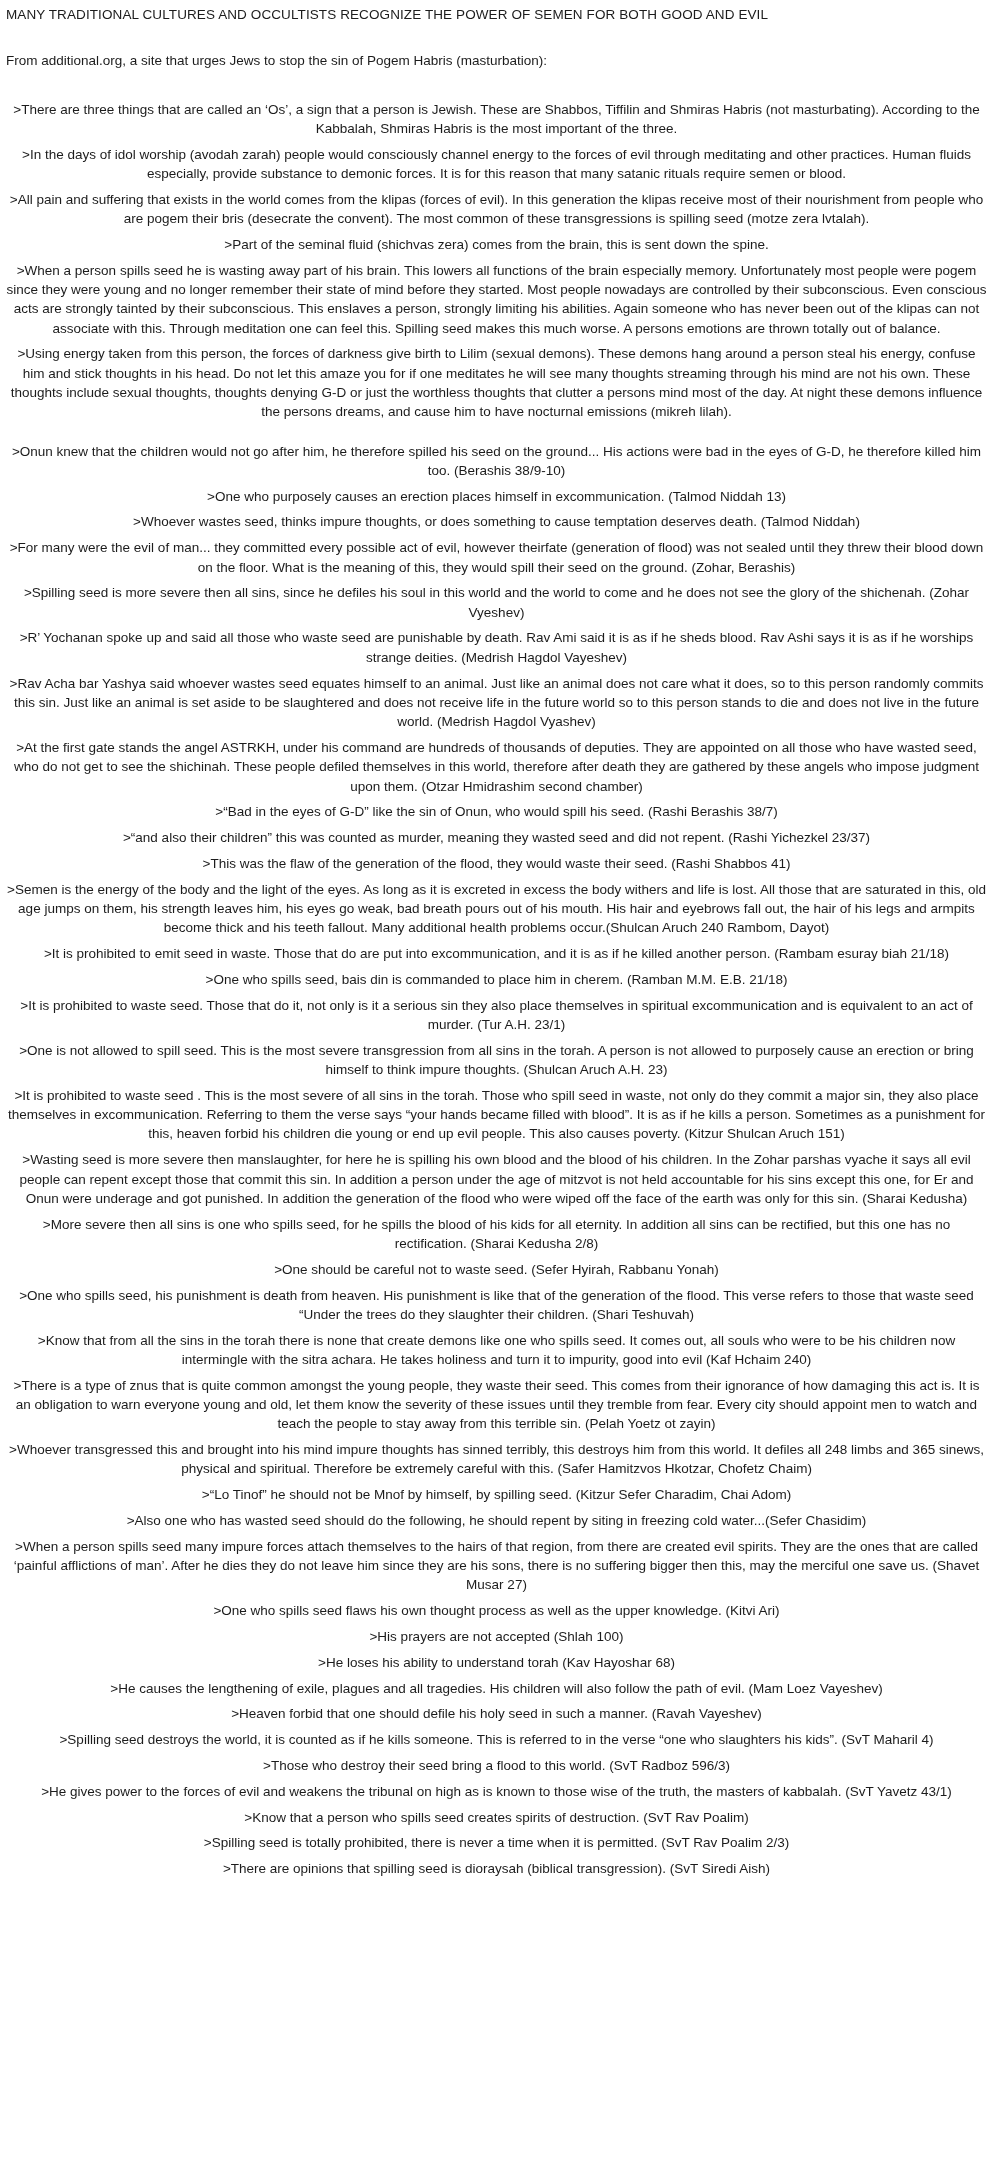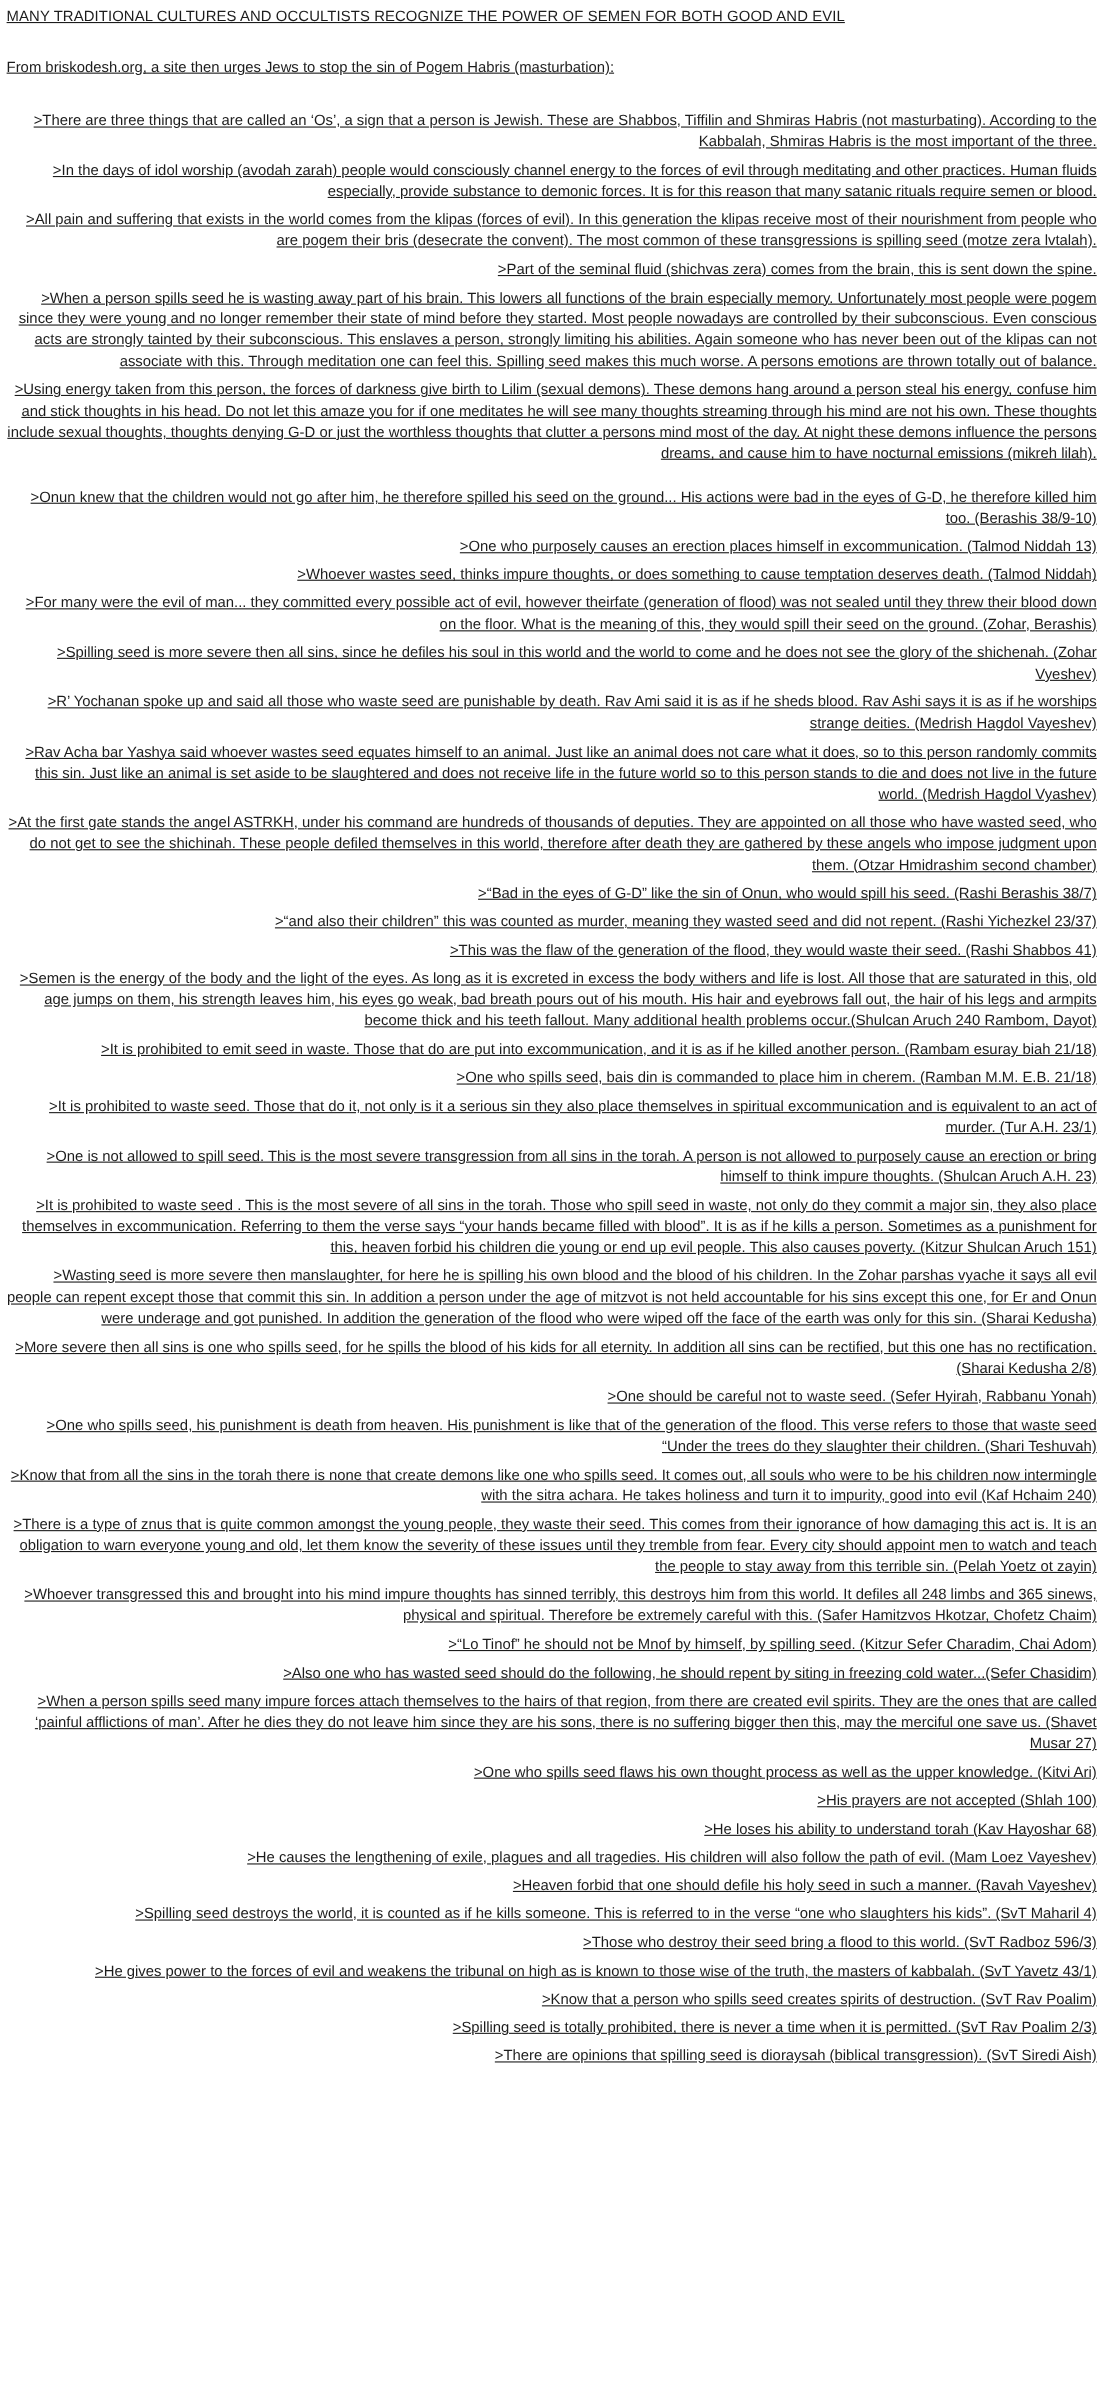"MANY TRADITIONAL CULTURES AND OCCULTISTS" .doc { padding: 5px 3px 10px 6px -> 5px 13px 10px 6px; text-decoration: underline -> none }
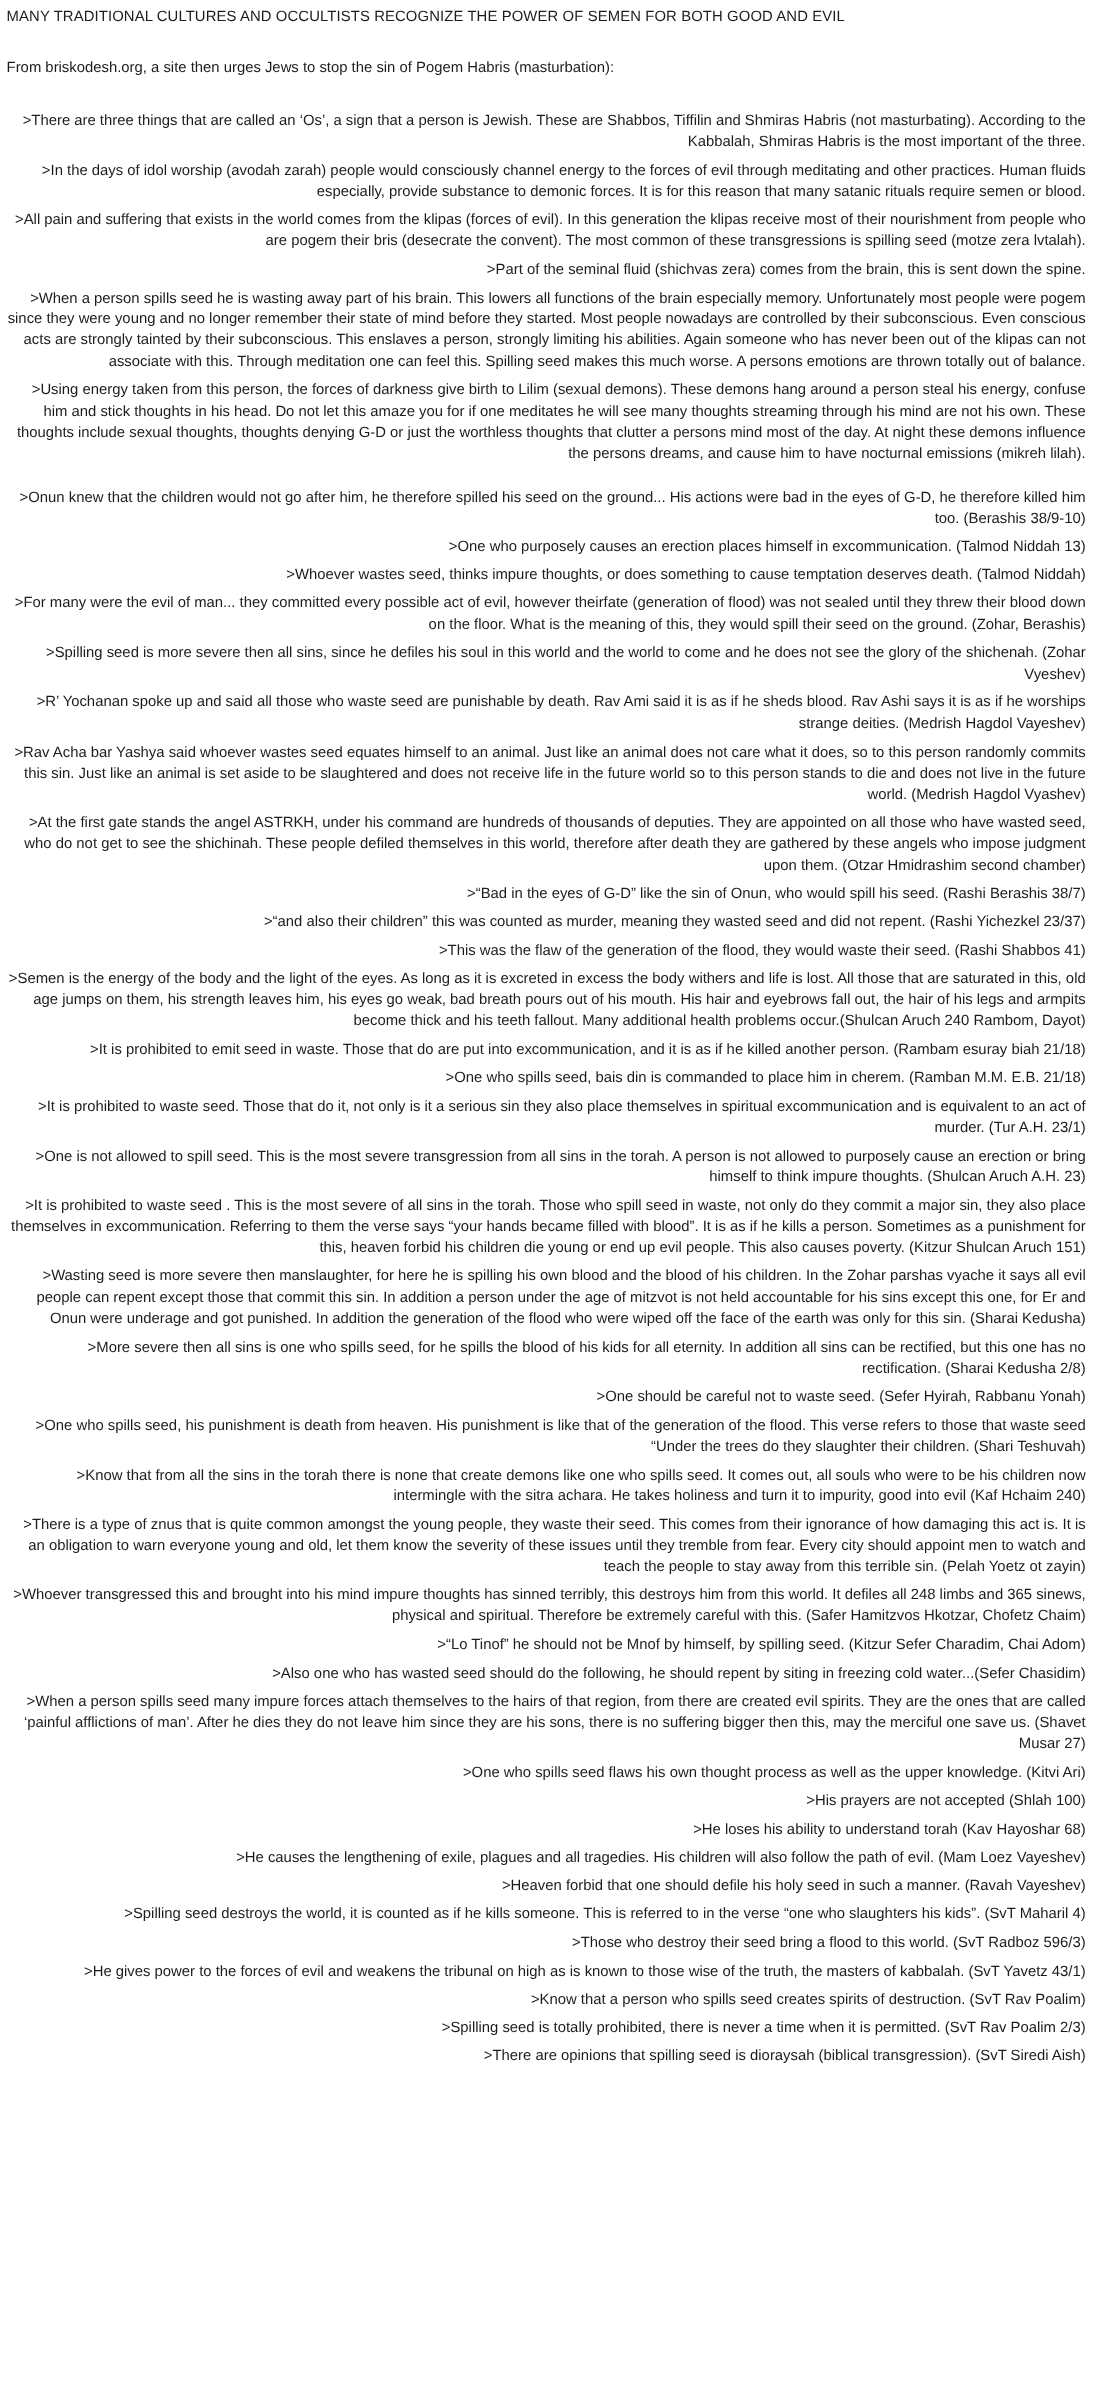"From briskodesh.org, a site then" p.intro-line { text: briskodesh.org, a site then -> additional.org, a site that }
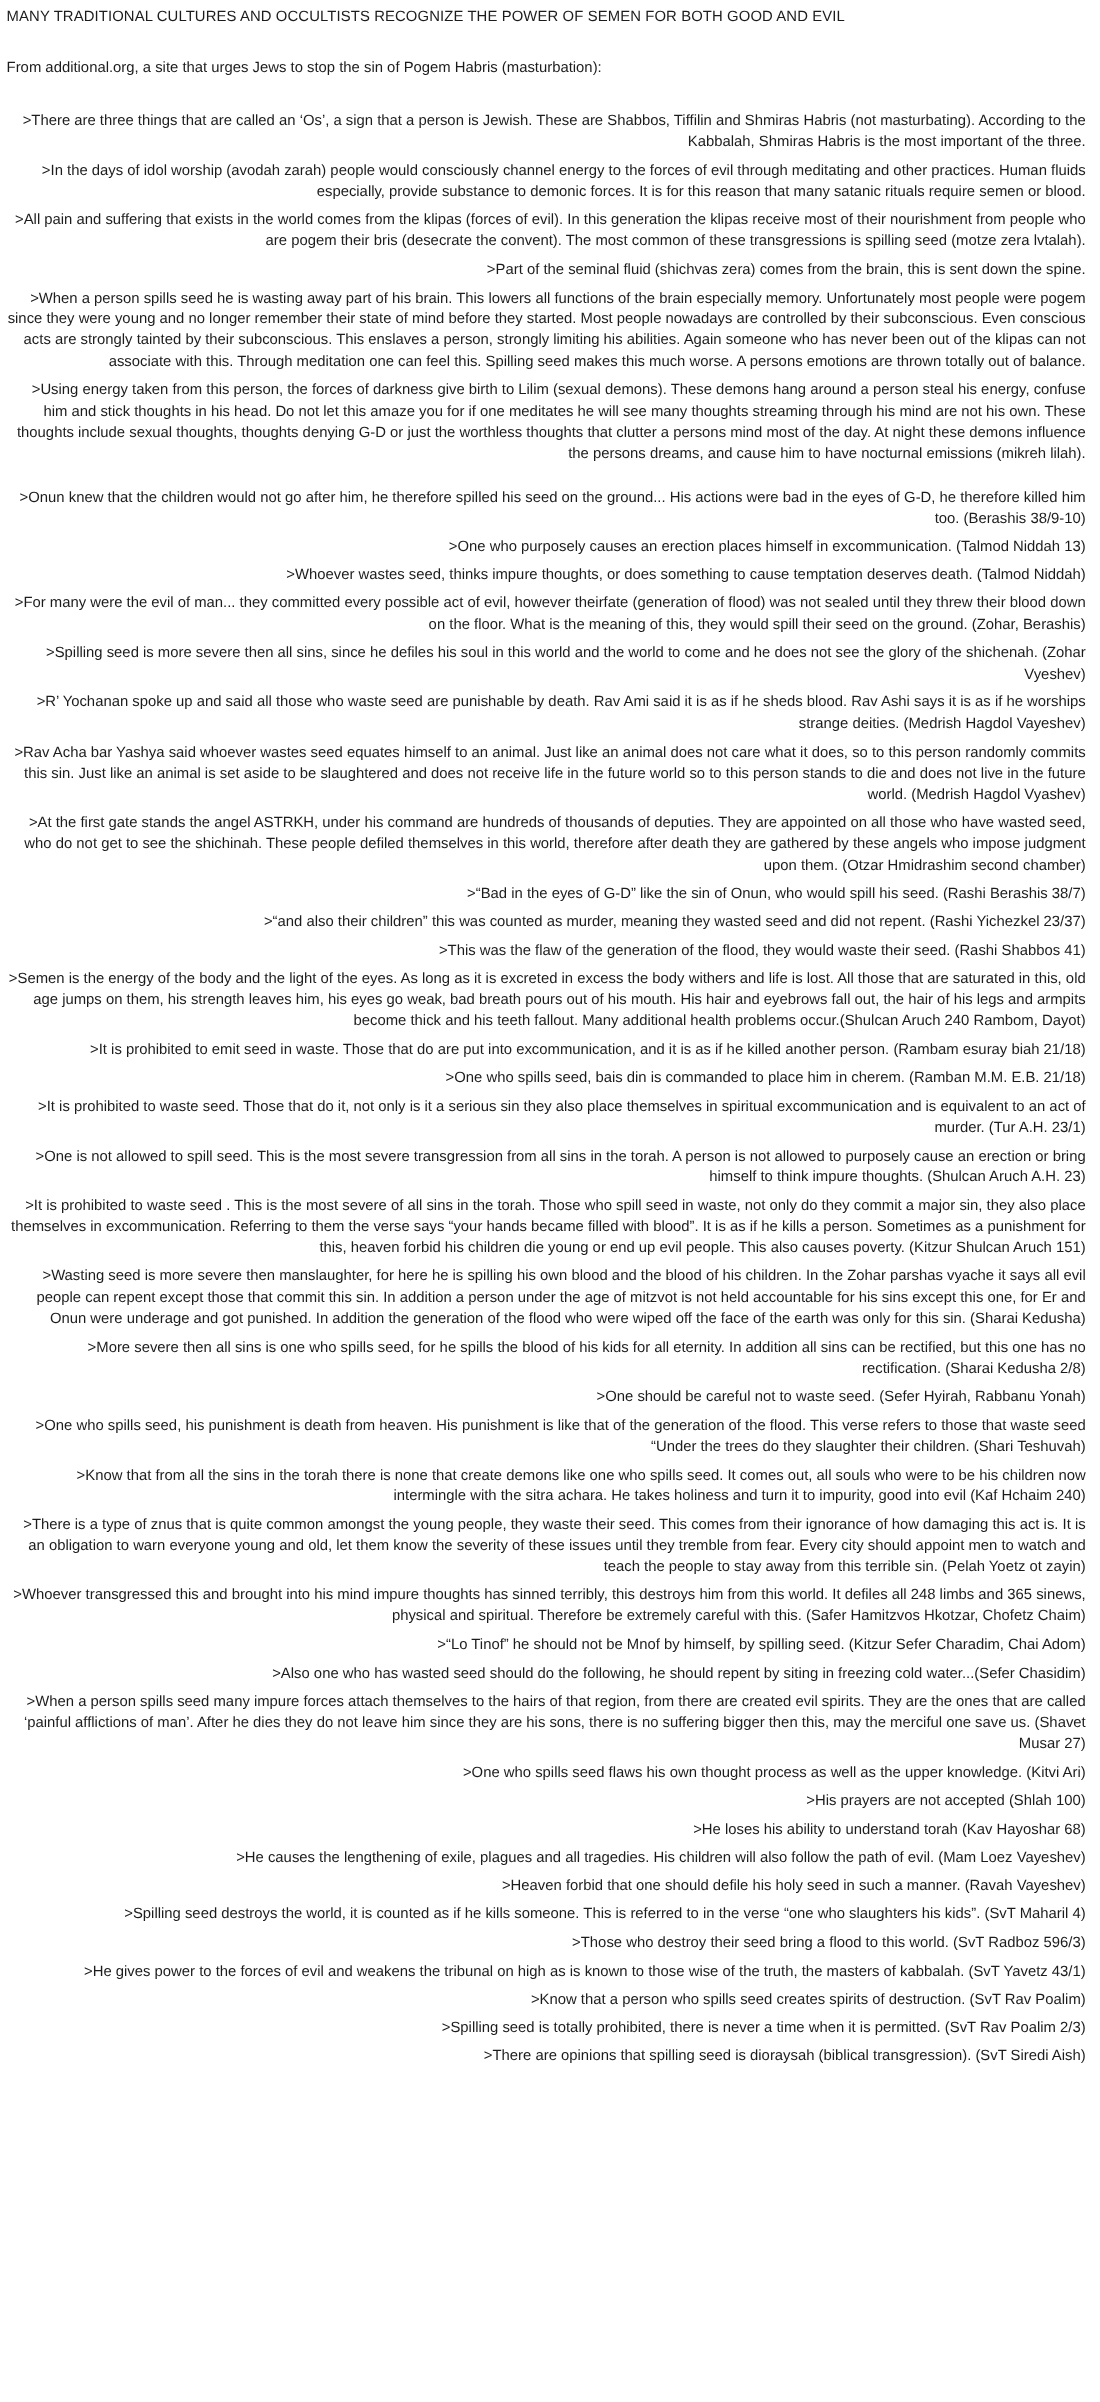">There are three things that" .quote { text-align: right -> center }
